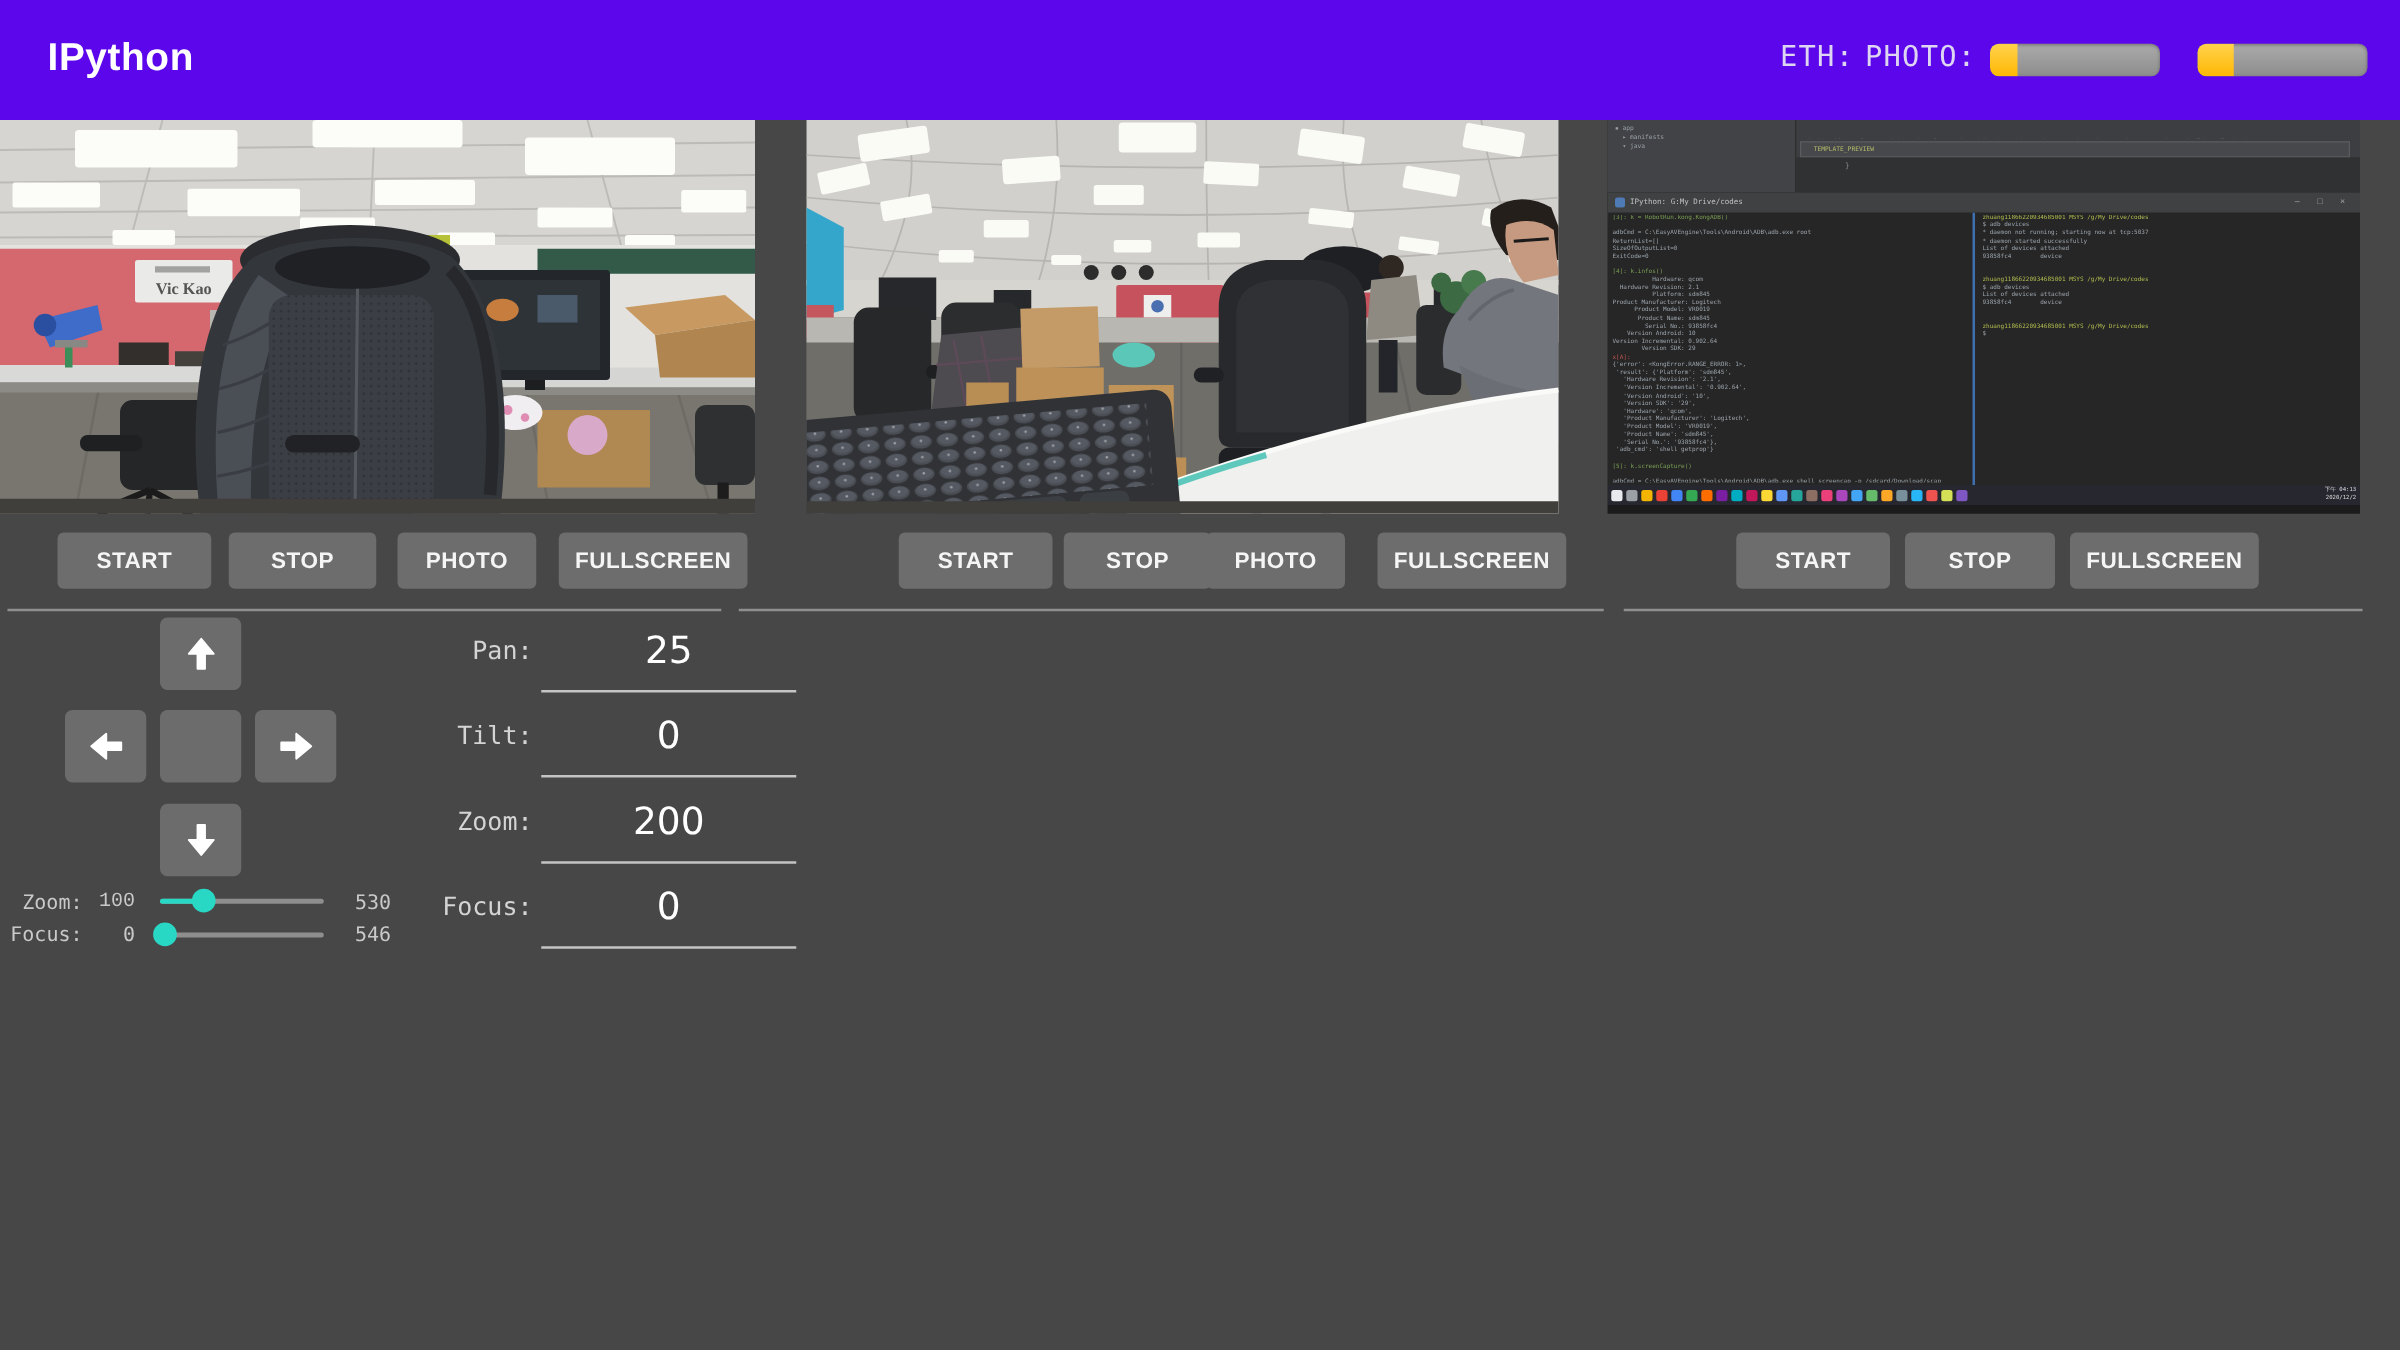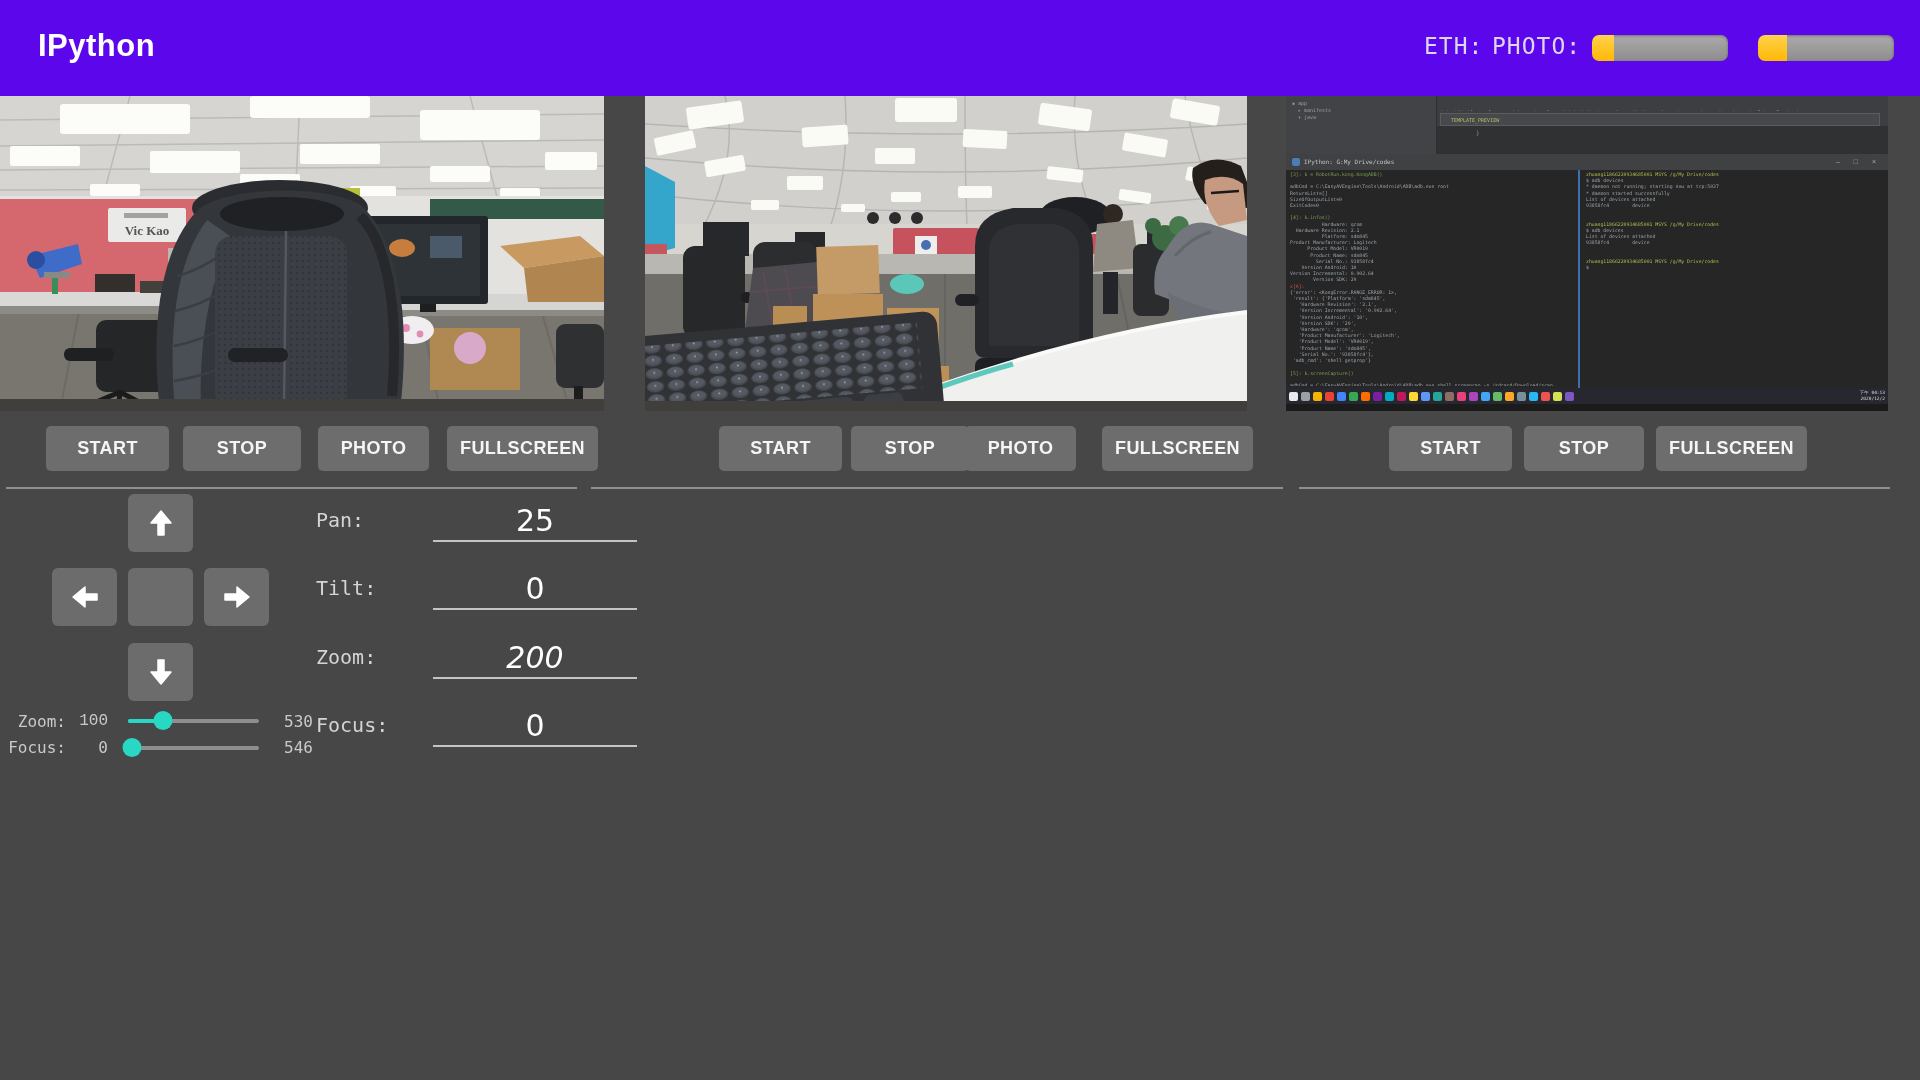"Pan:" .f-label { text-align: left -> right }
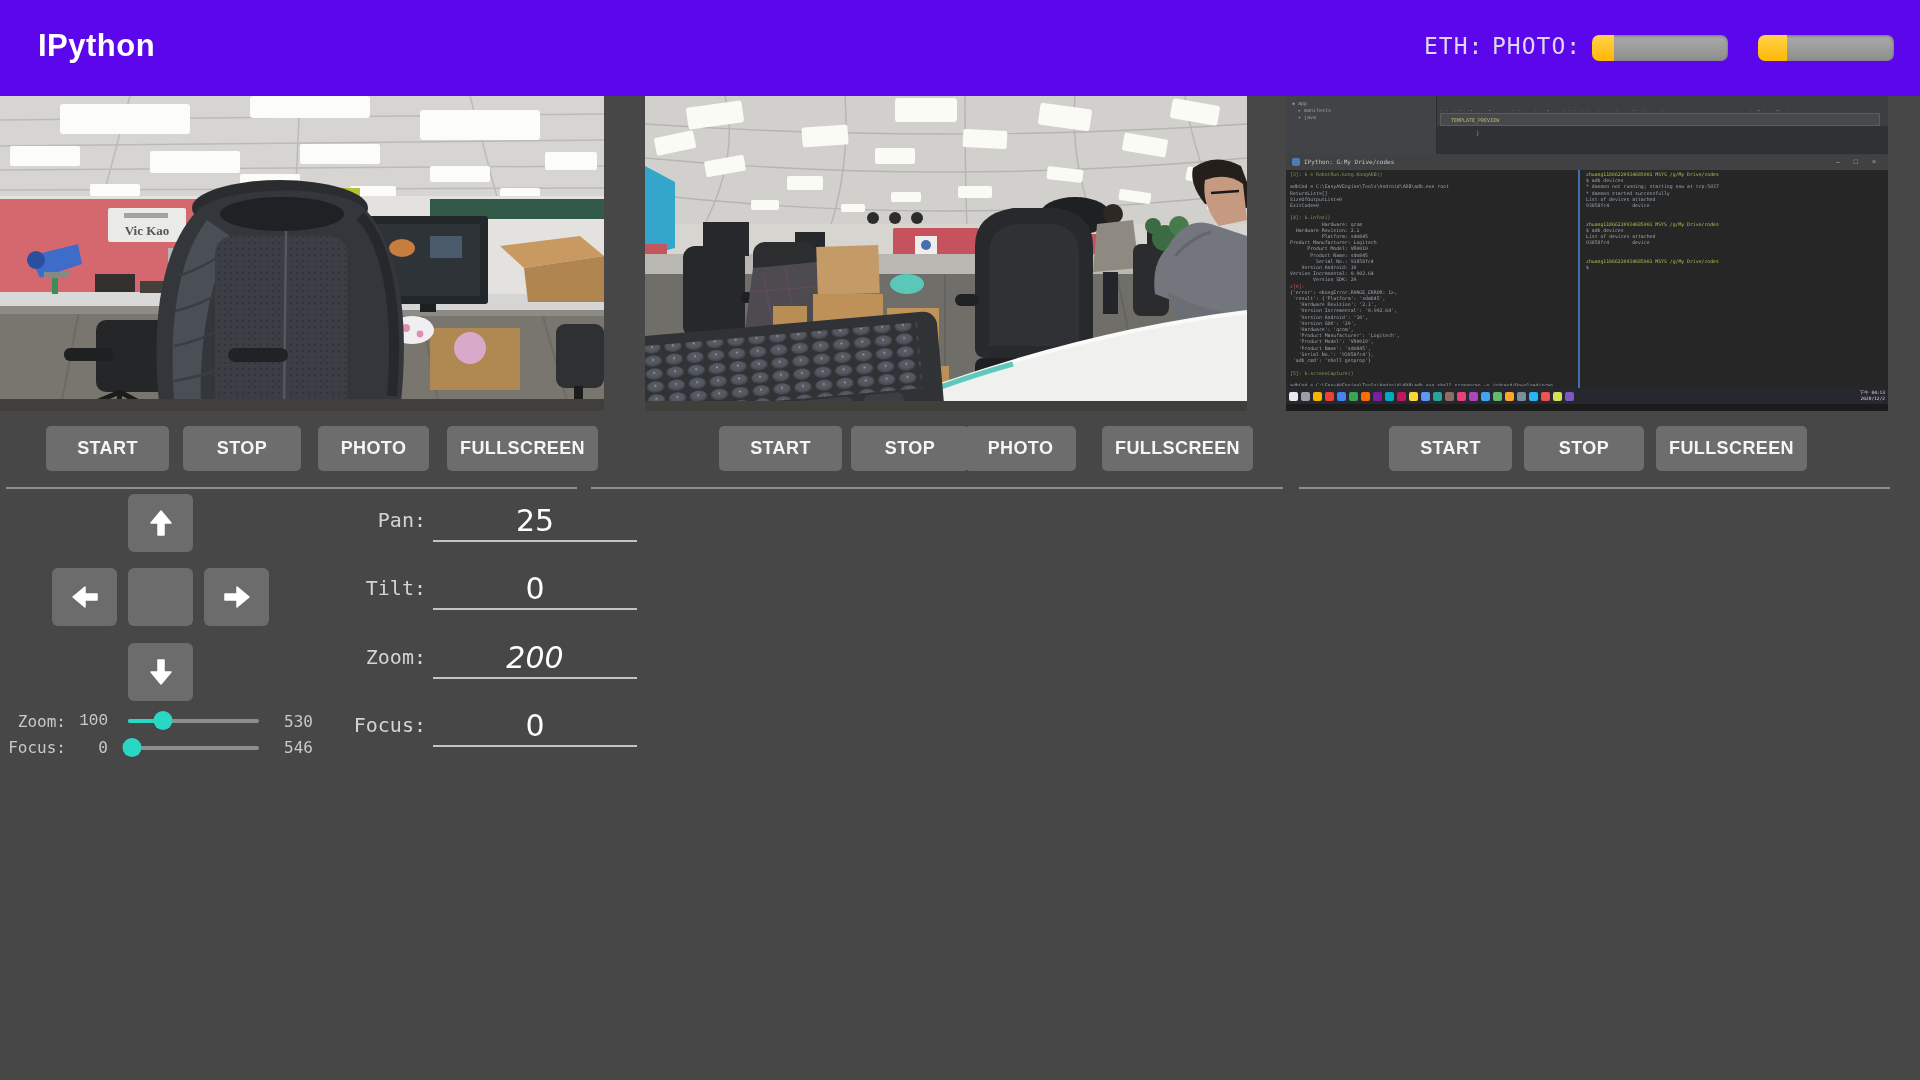"25" .f-input { padding: 0 0 2px 0 -> 0 0 14px 0 }
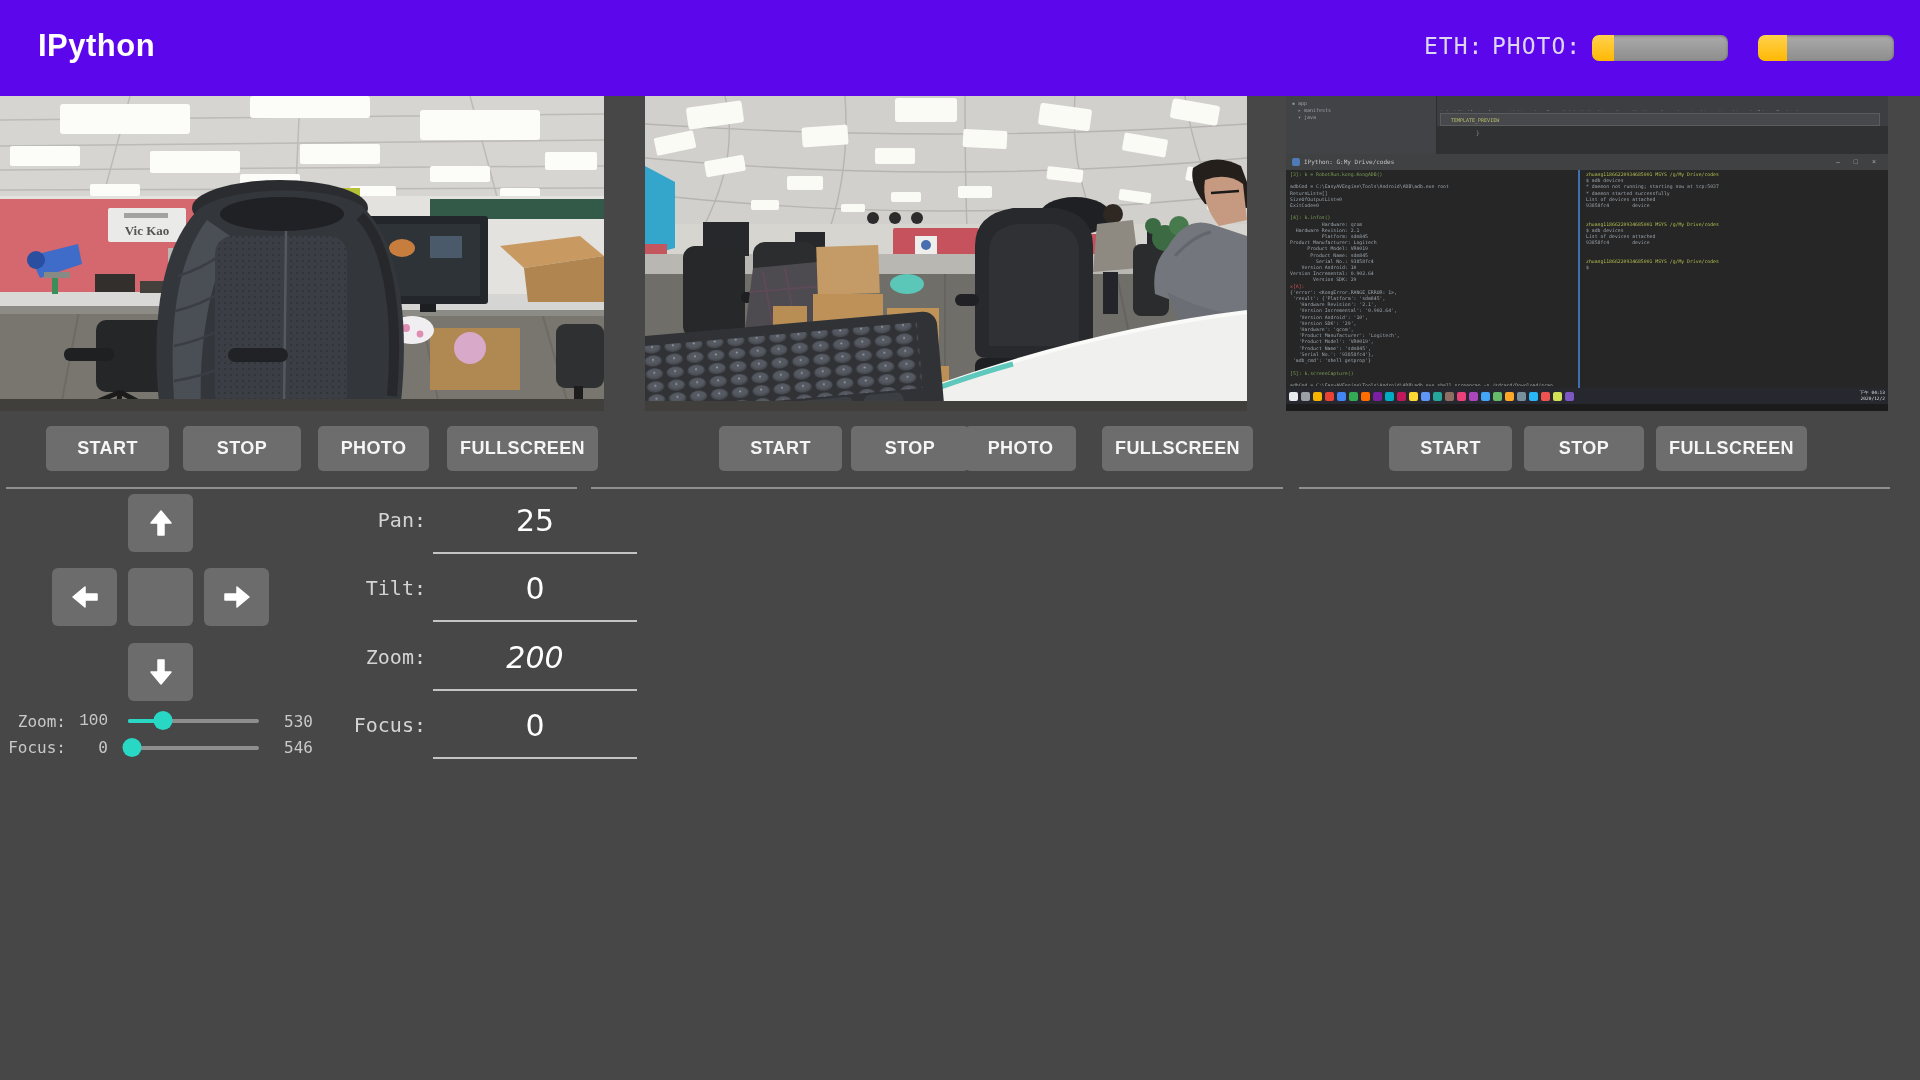"200" .fi-zoom { font-style: italic -> none }
